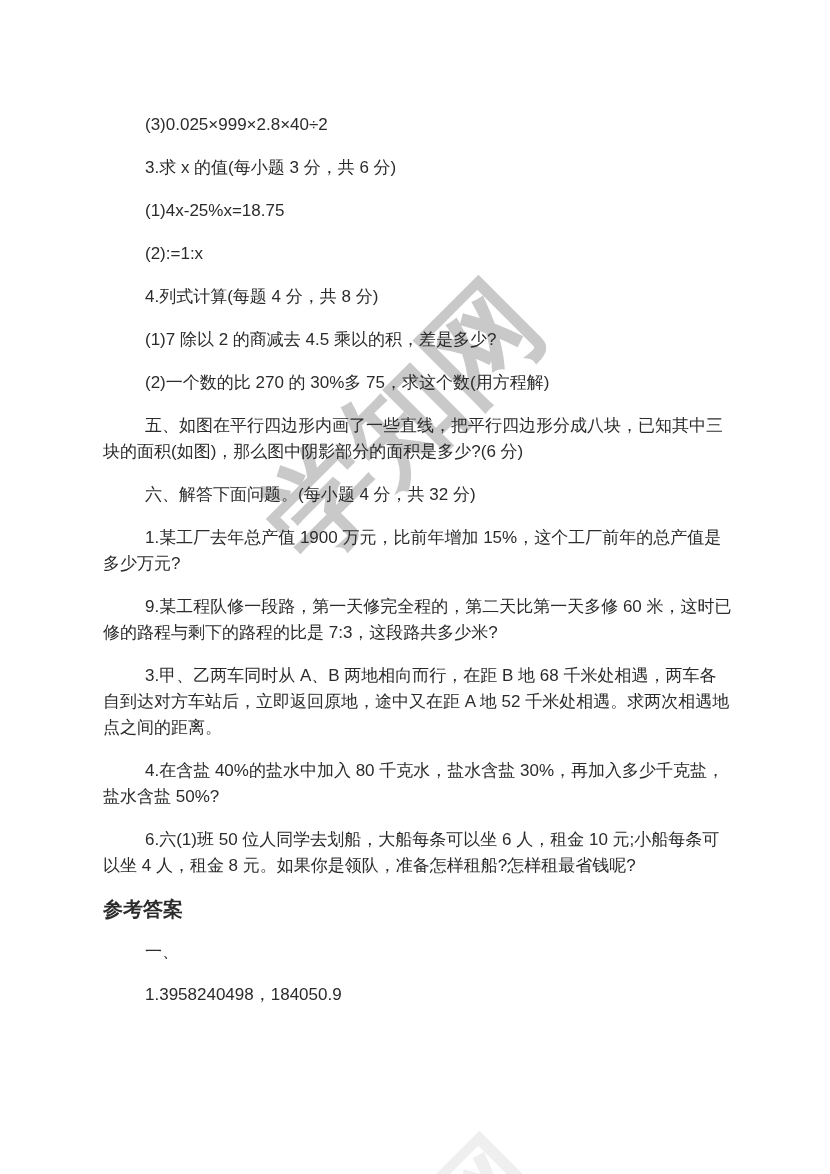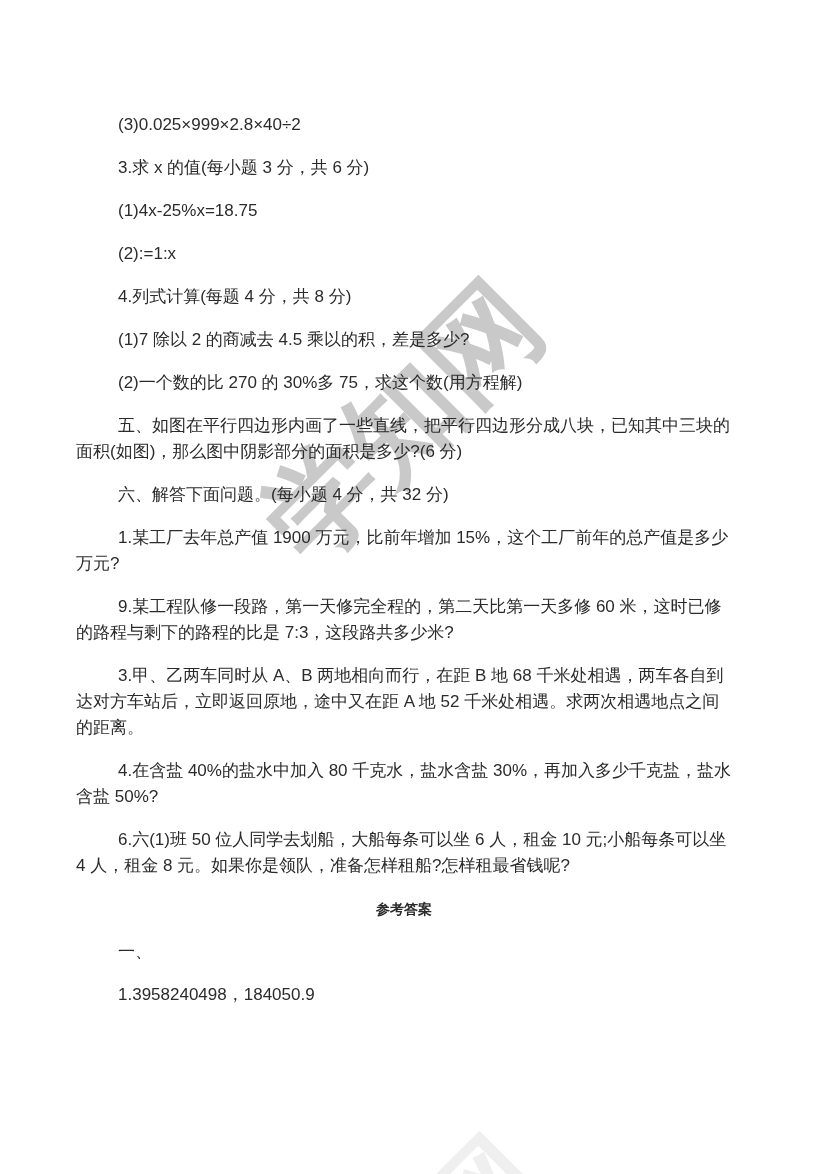"(3)0.025×999×2.8×40÷2" .content { padding: 112px 98px 0 76px -> 112px 98px 0 103px }
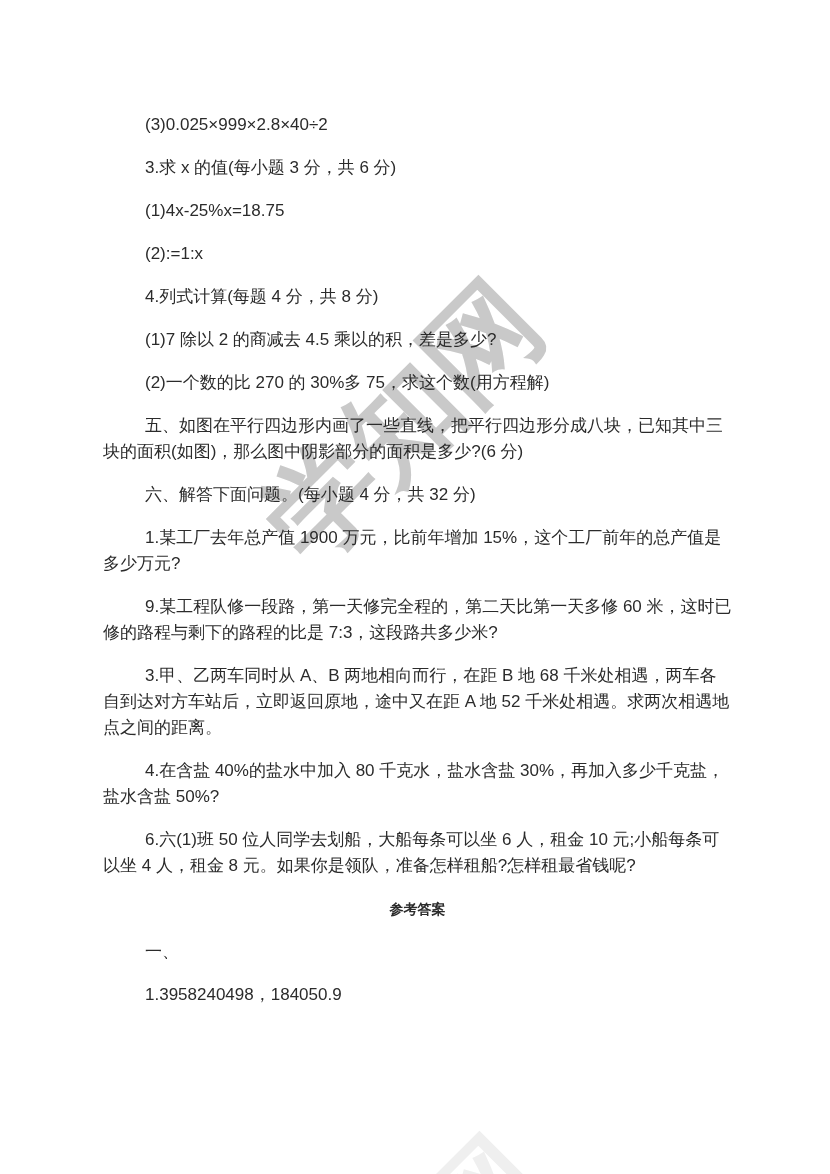"参考答案" .answers-heading { font-size: 14px -> 20px; text-align: center -> none }
